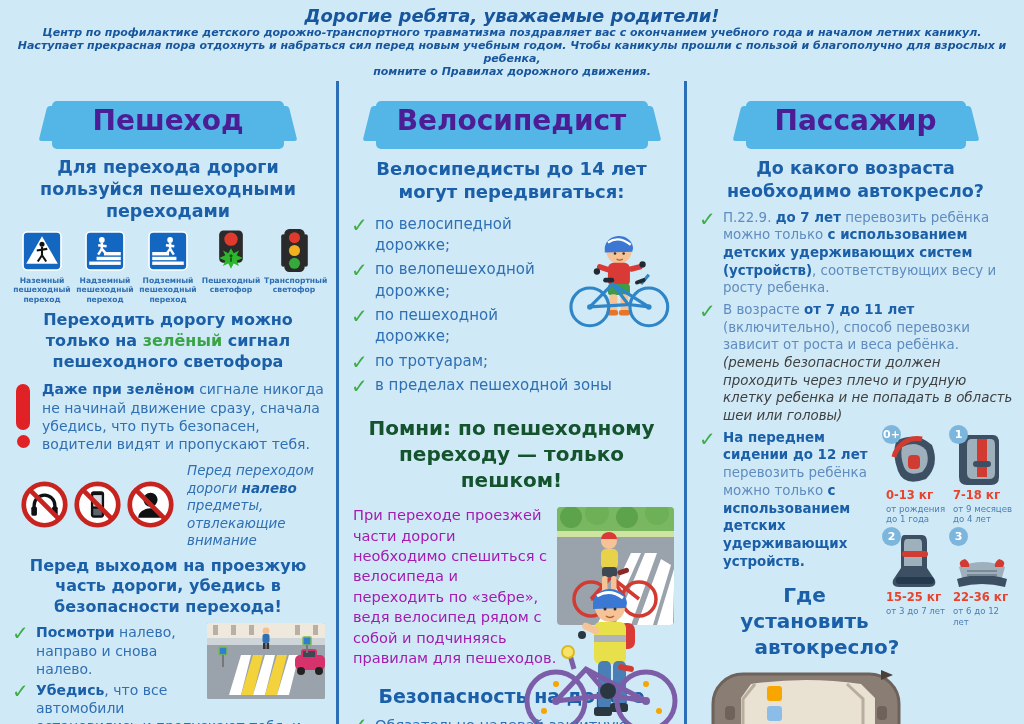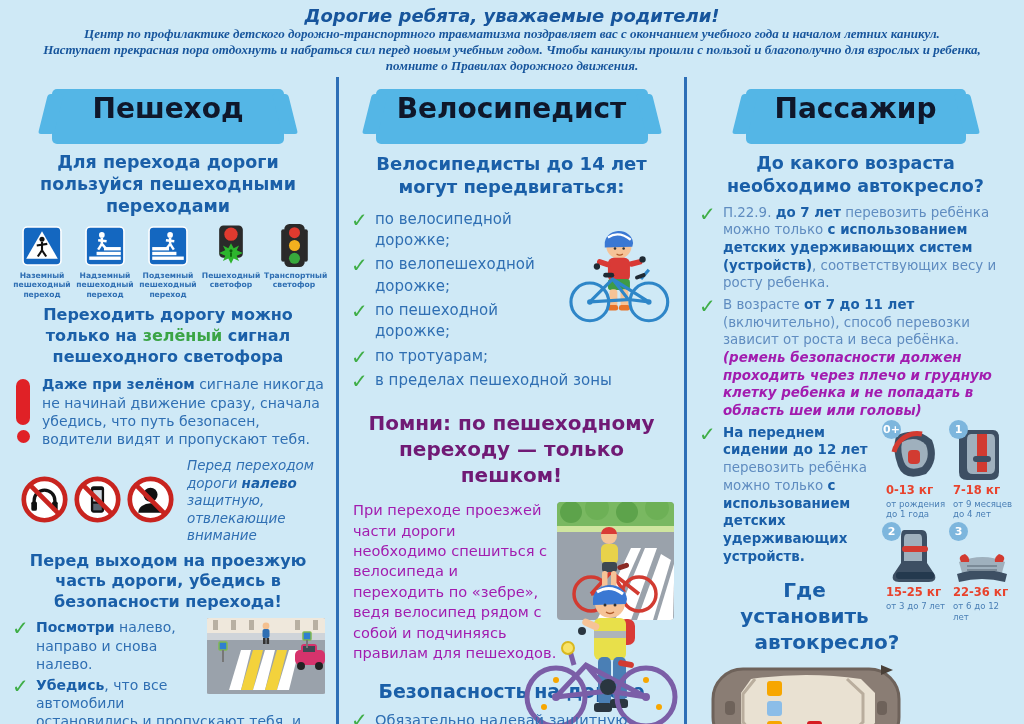"Центр по профилактике детского" .top-header .l2 { font-family: Liberation Serif, serif -> none; font-size: 13px -> 11px }
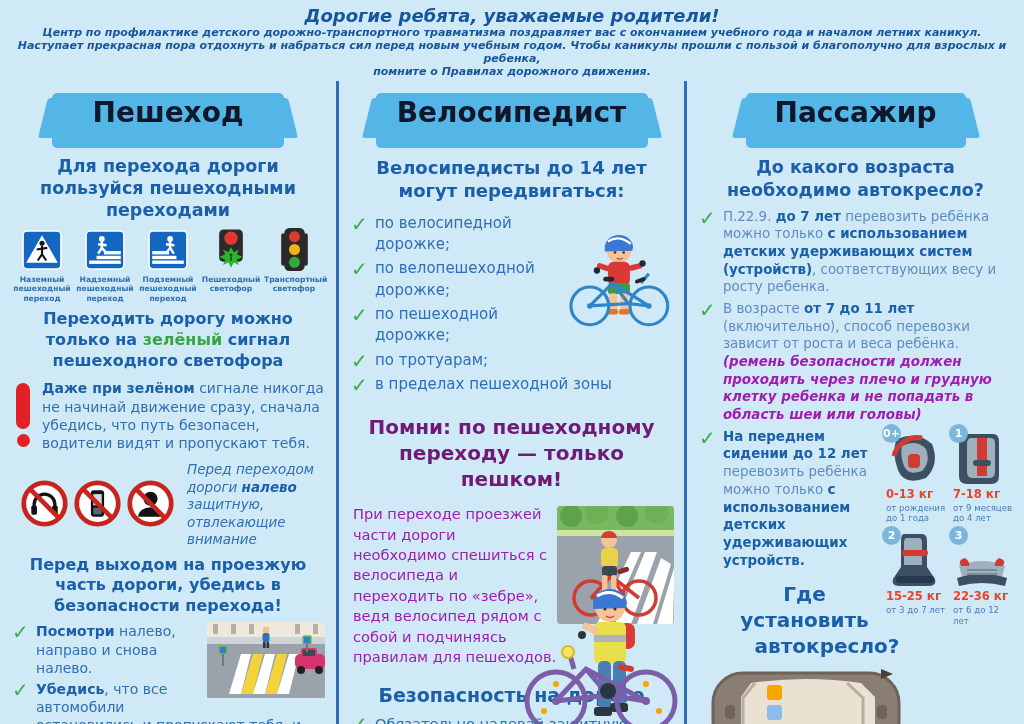"Пешеход" .band { color: #0f172a -> #4c1d95; margin: 12px auto 8px -> 20px auto 8px; padding: 3px 0 19px -> 3px 0 12px }
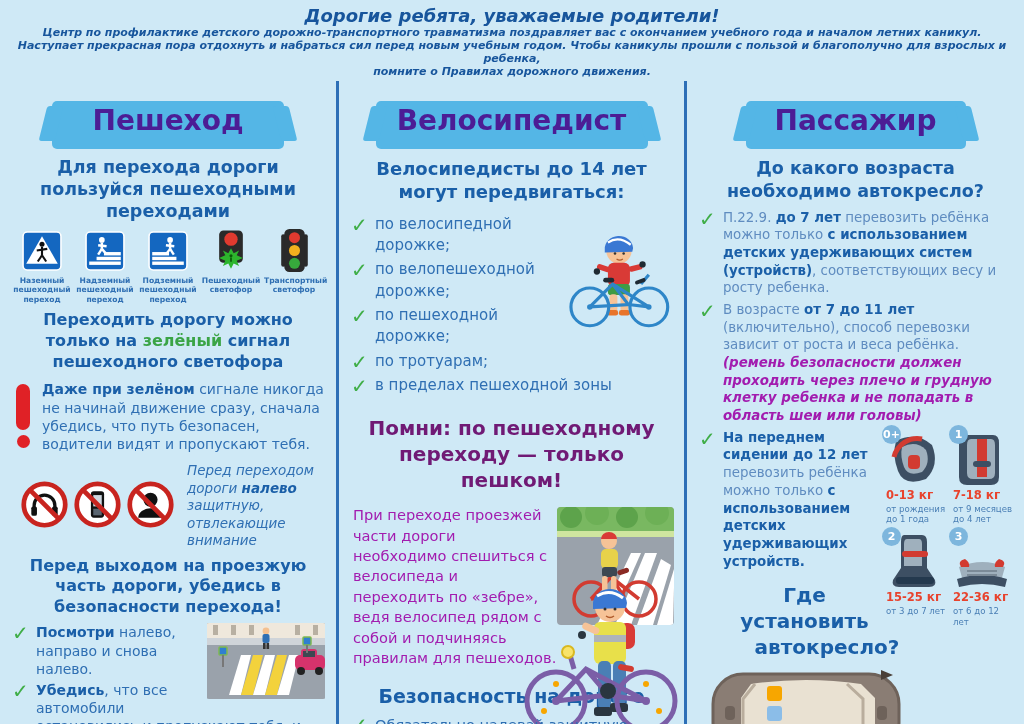"(ремень безопасности должен проходить" .pass-rules i.bi { color: #a21caf -> #404040; font-weight: bold -> normal }
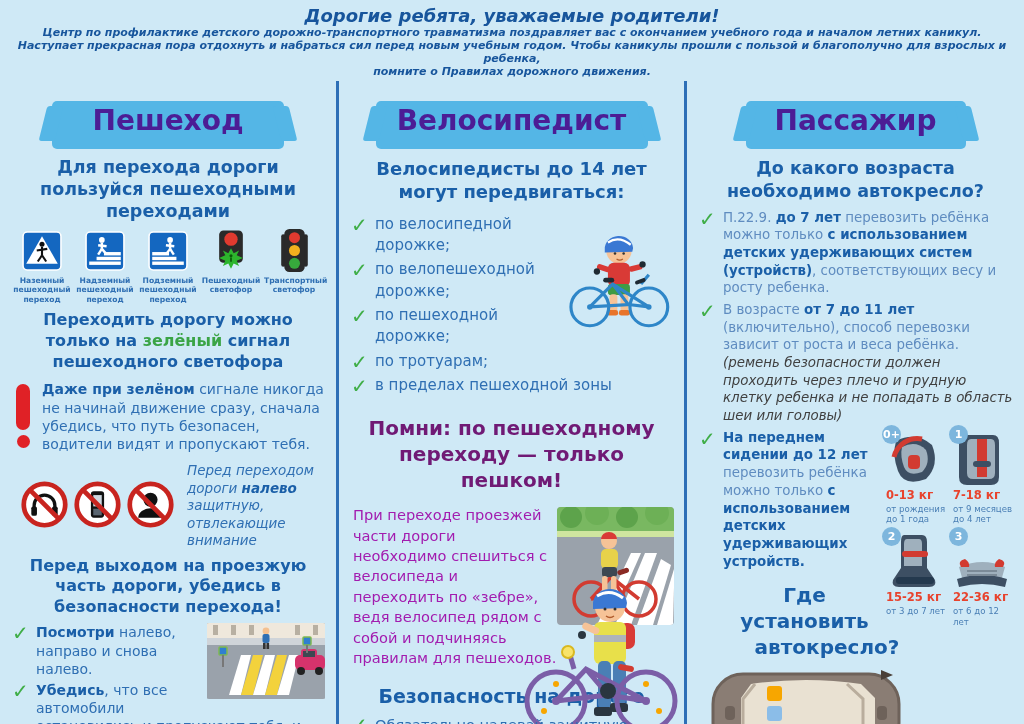"Помни: по пешеходному переходу —" .h-green { color: #701a75 -> #14532d }
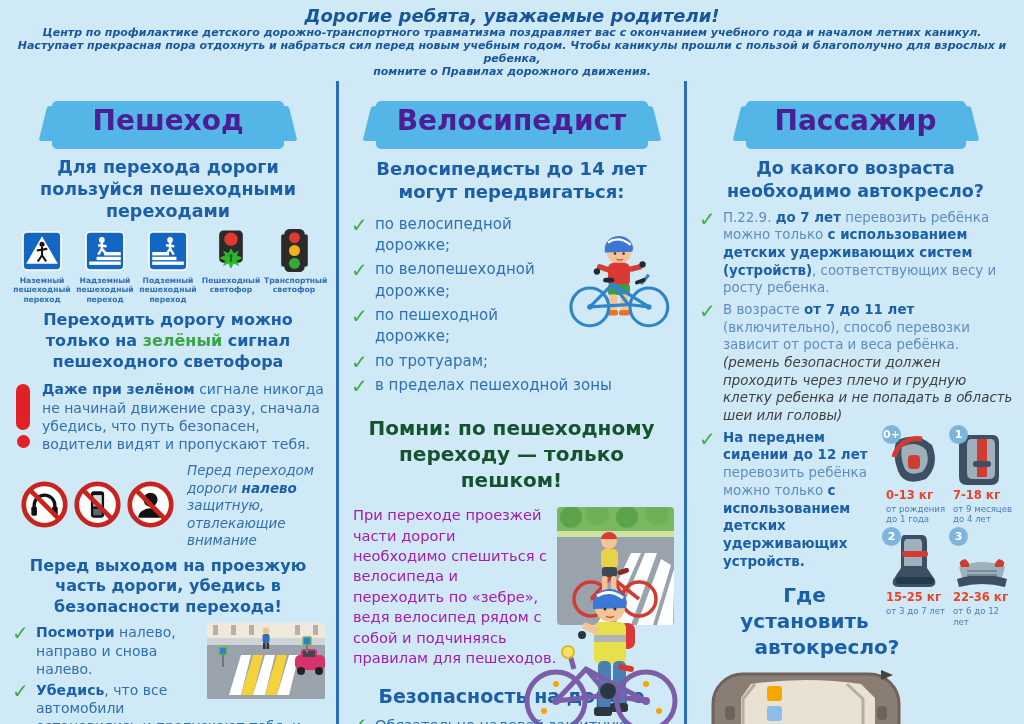"защитную, отвлекающие внимание" span { text: защитную -> предметы }
